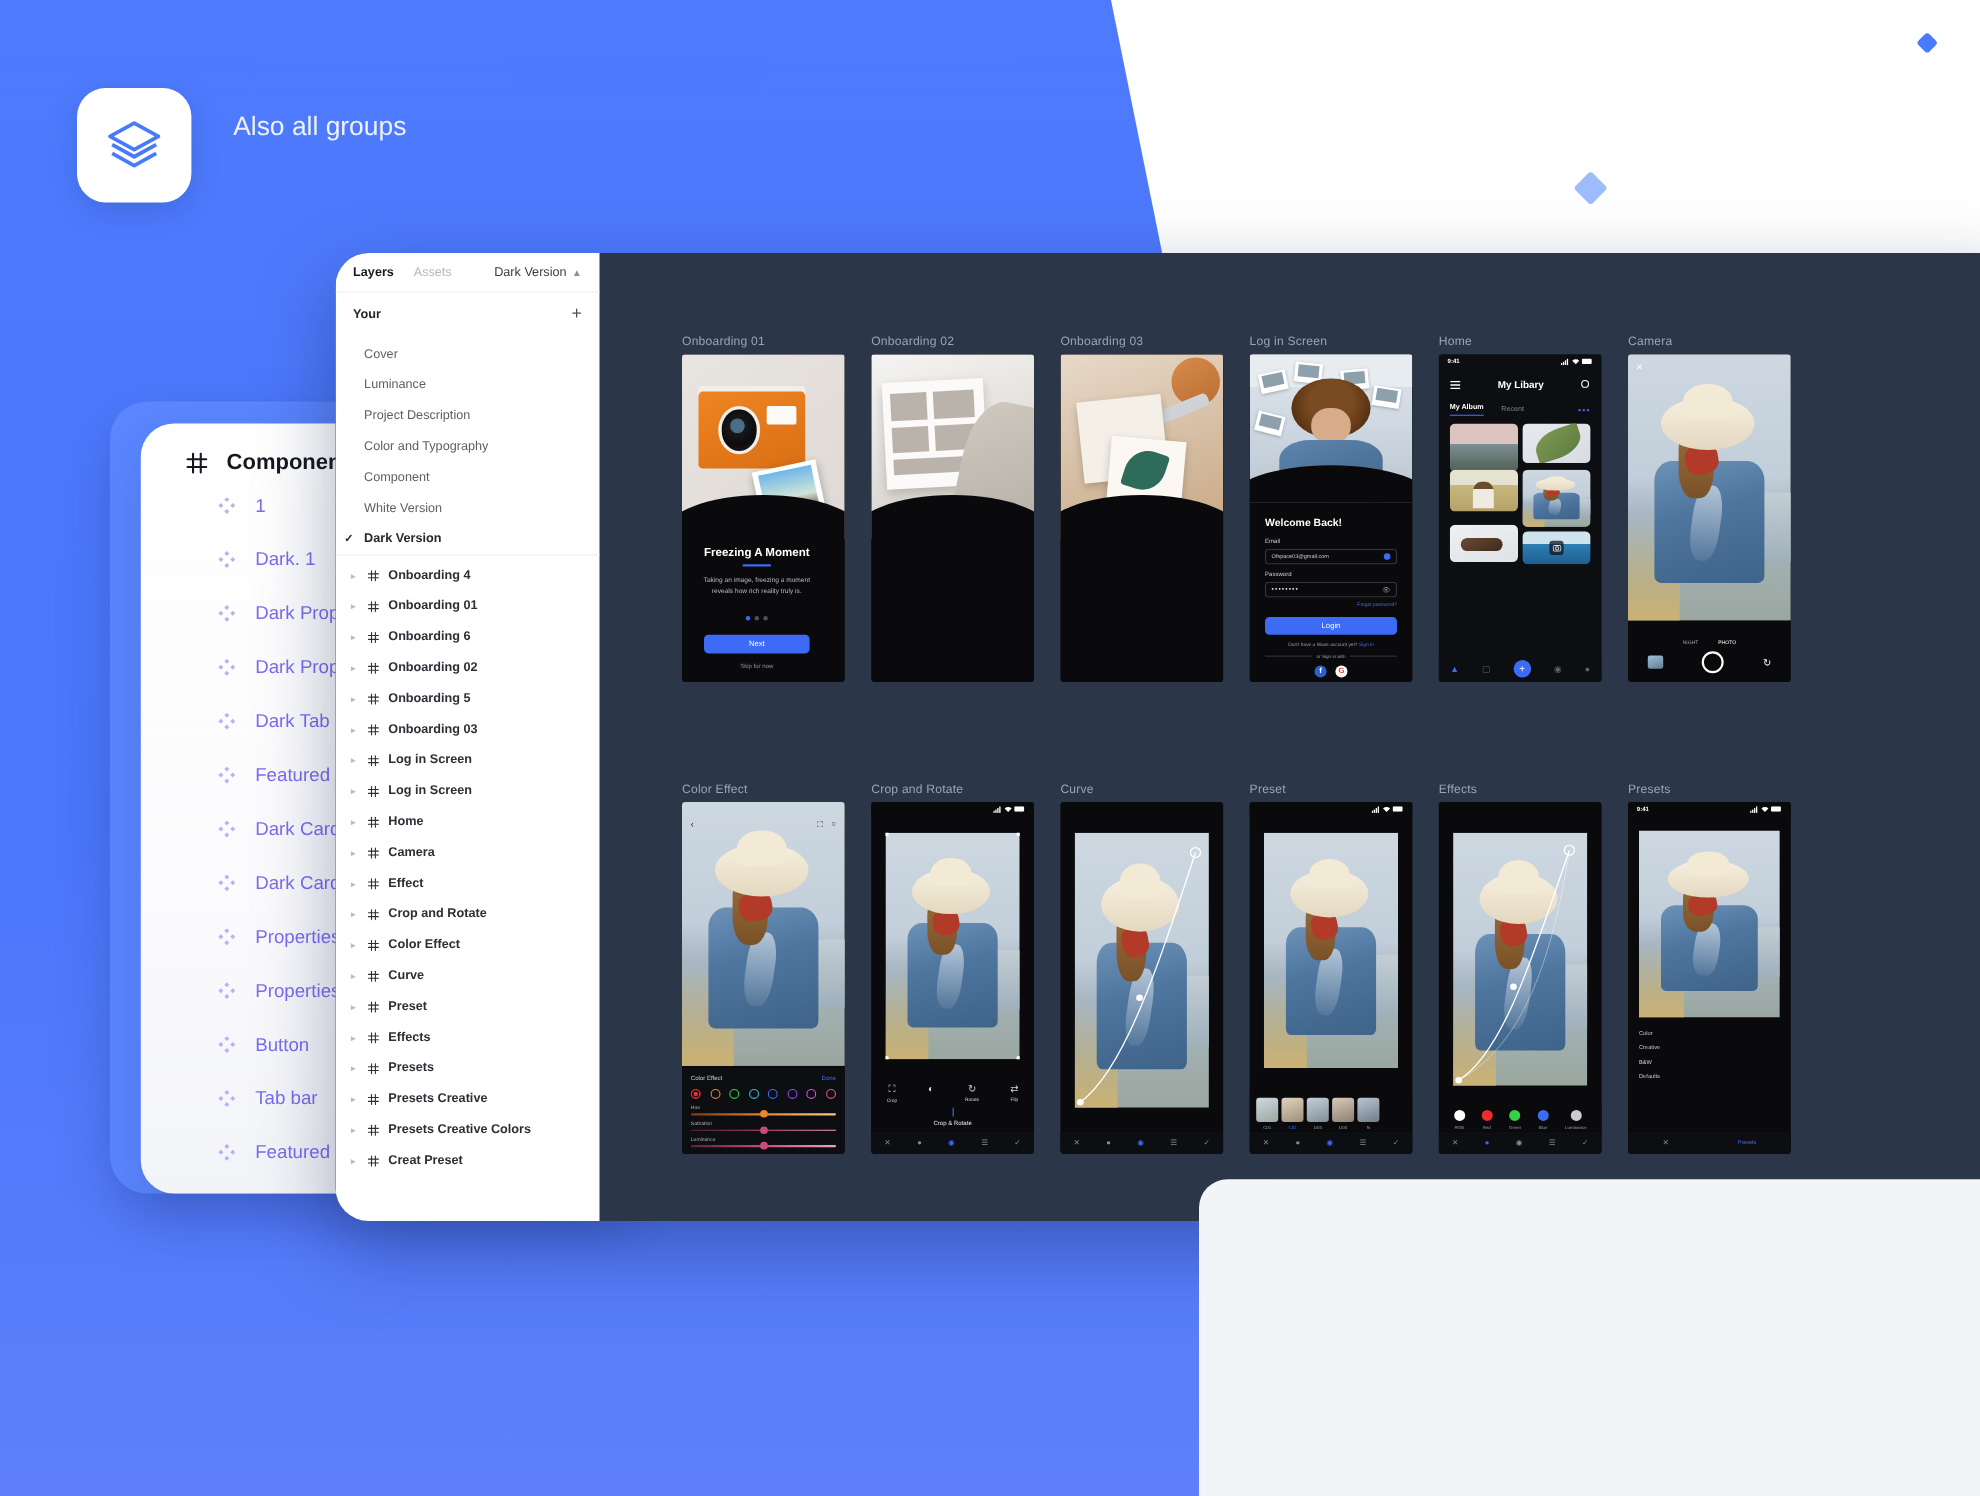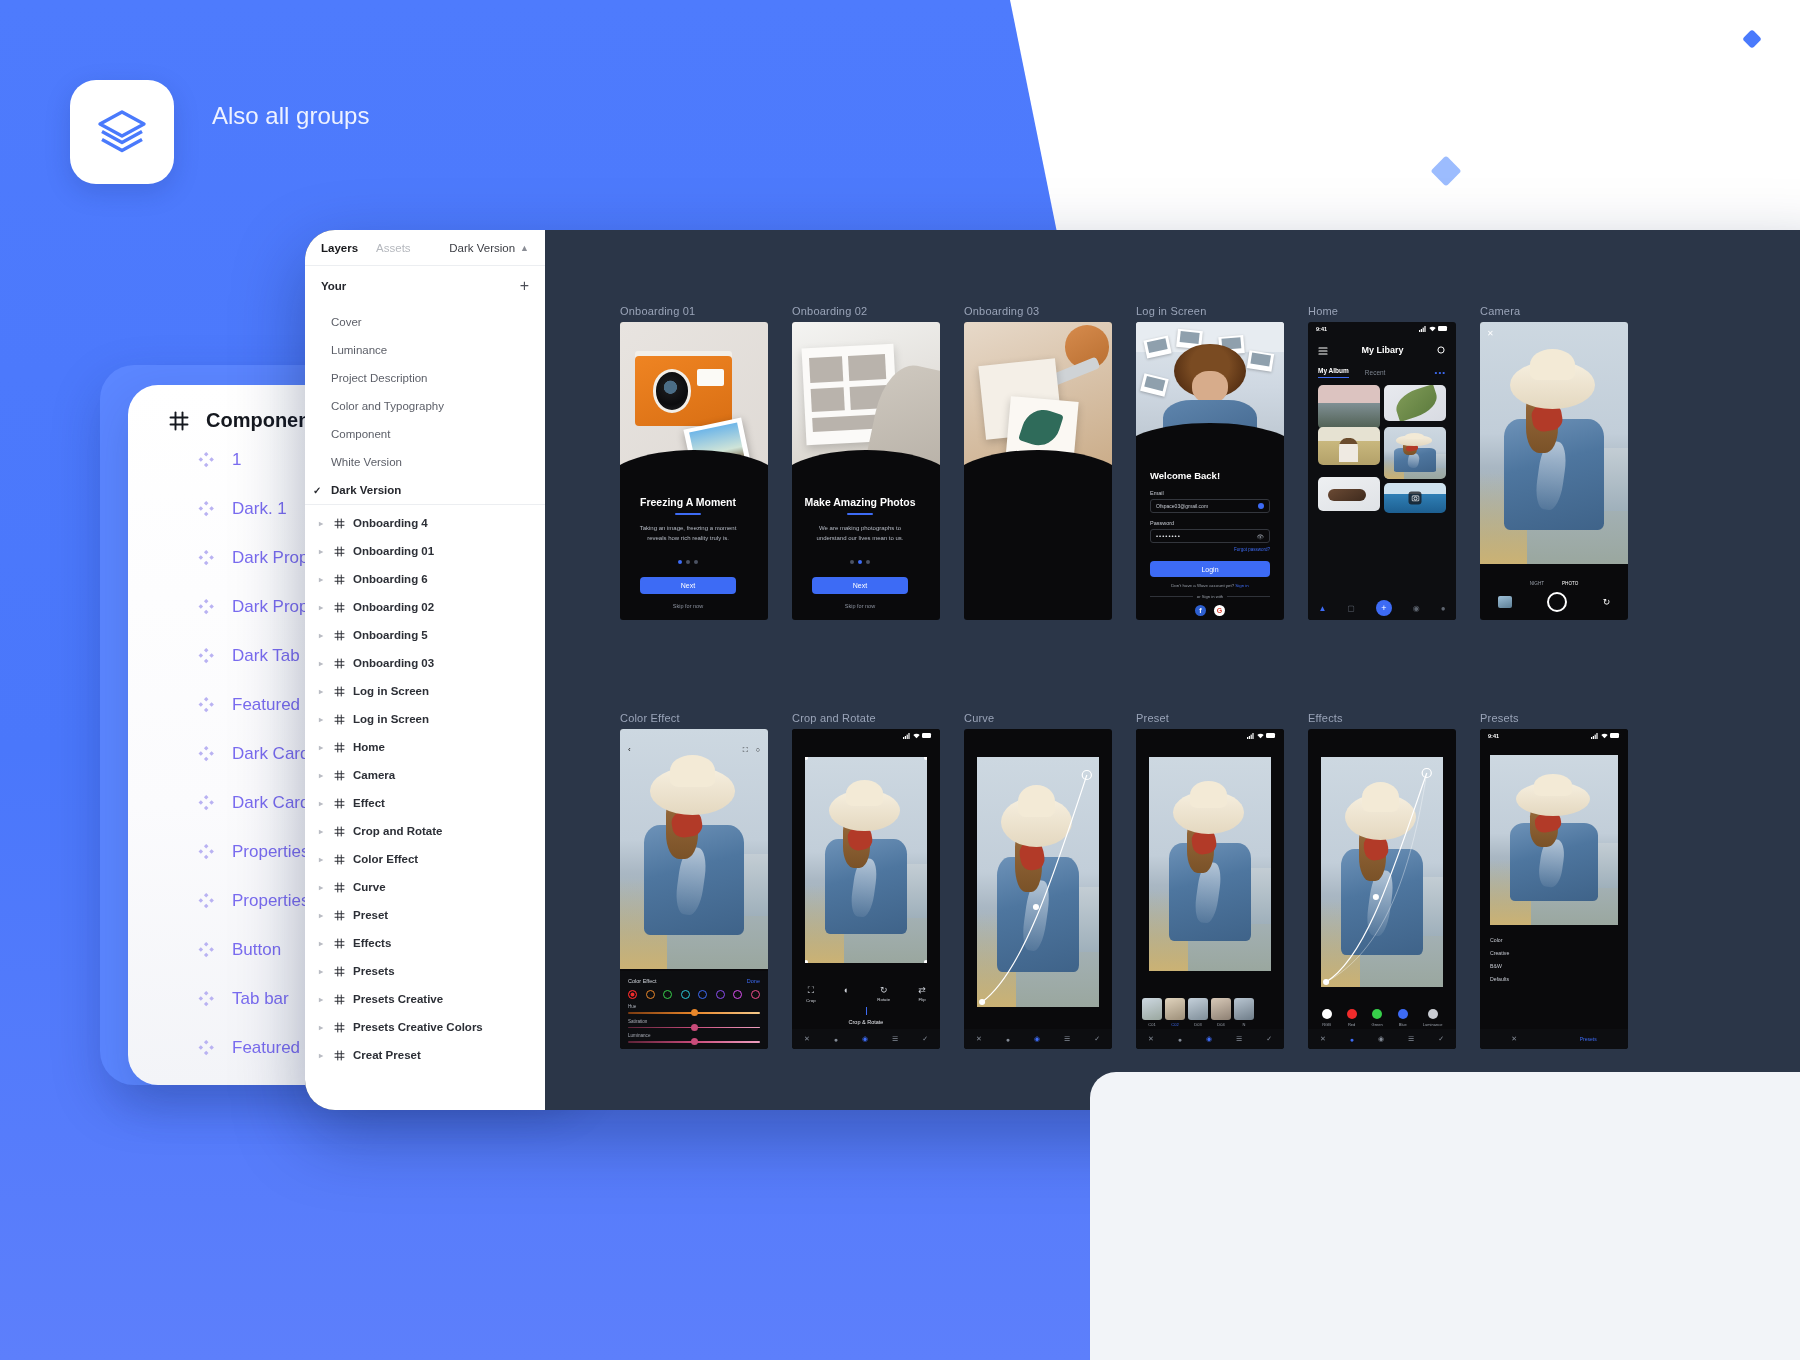"Make Amazing Photos" div.ob-body { html: <div> <div>Make Amazing Photos</div> <div></div> <div>We are making photographs to understand our lives mean to us.</div> <div> <i></i> <i></i> <i></i> </div> <div>Next</div> <div>Skip for now</div> </div> -> none }
